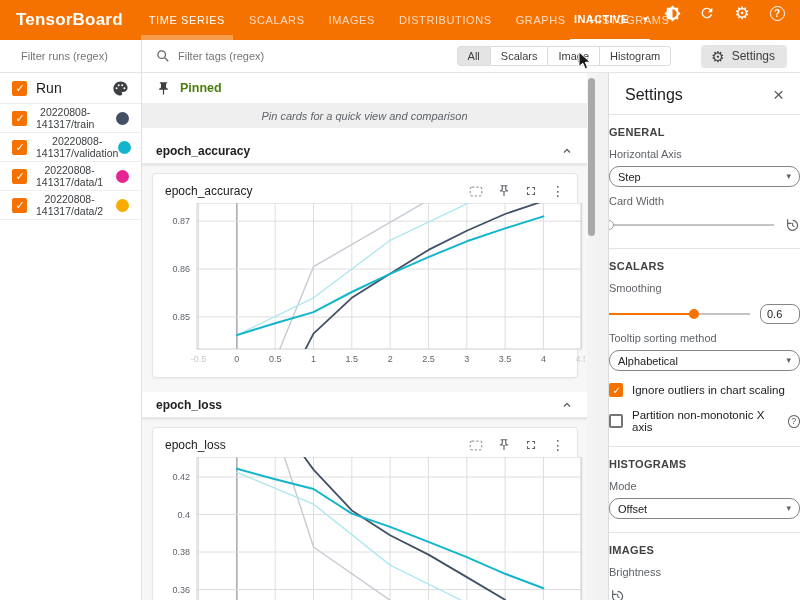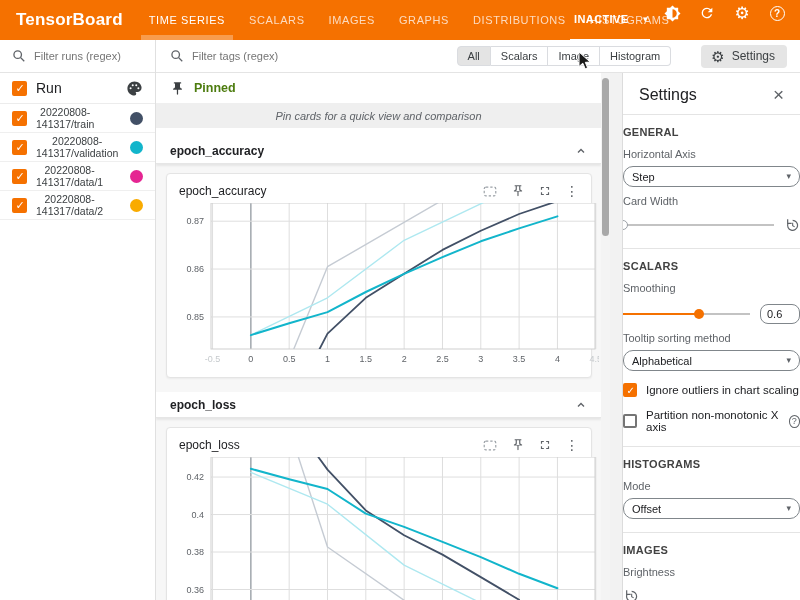"GRAPHS" div.tab { order: before "DISTRIBUTIONS" -> after "DISTRIBUTIONS" }
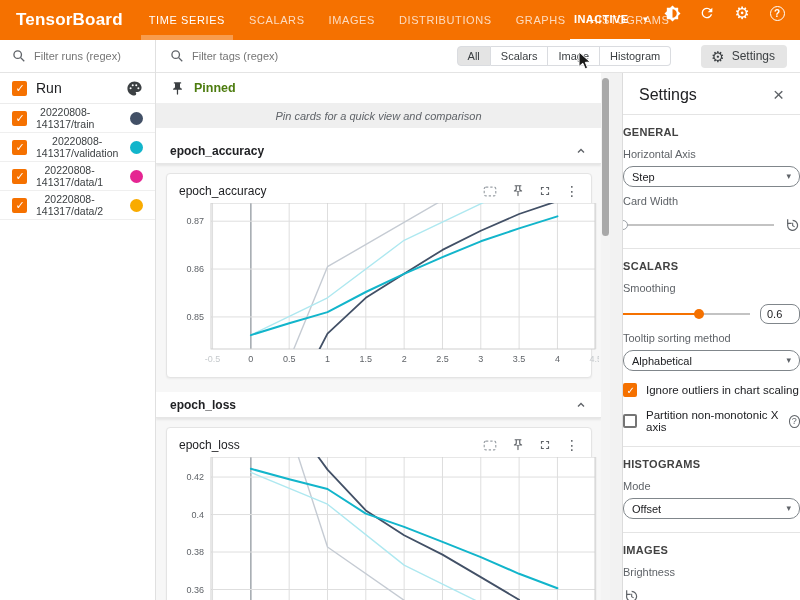"Filter runs (regex)" .runs-sb { width: 156px -> 142px }
